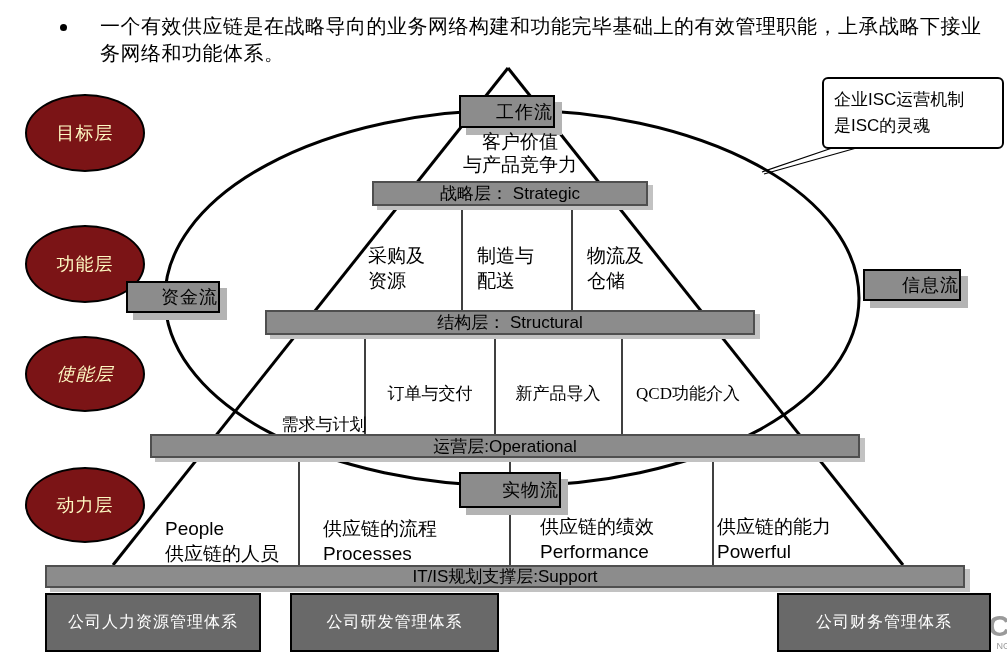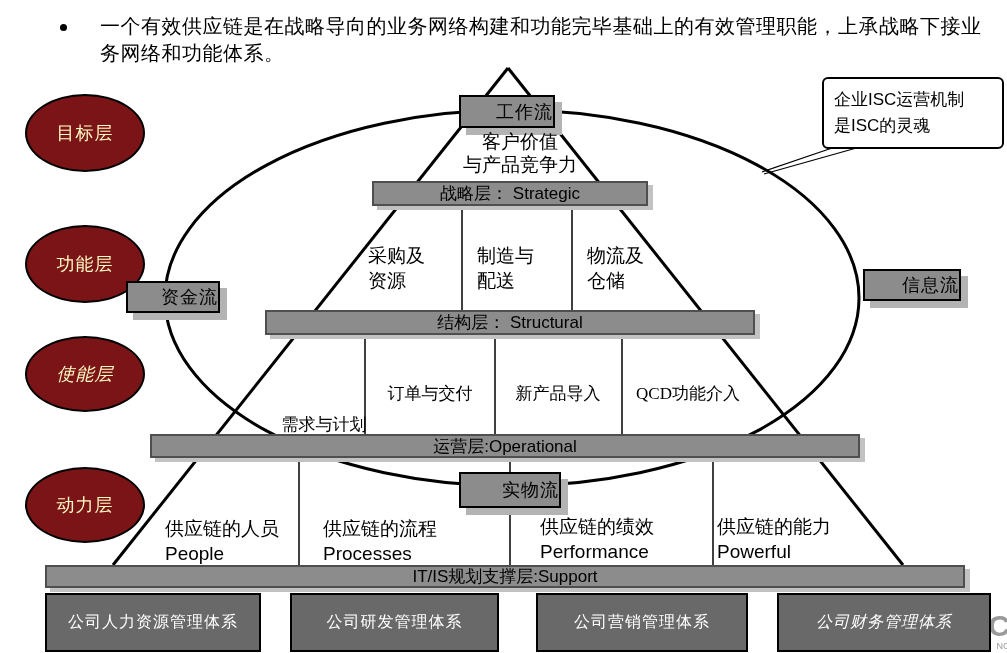"供应链的人员" div { order: before "People" -> after "People" }
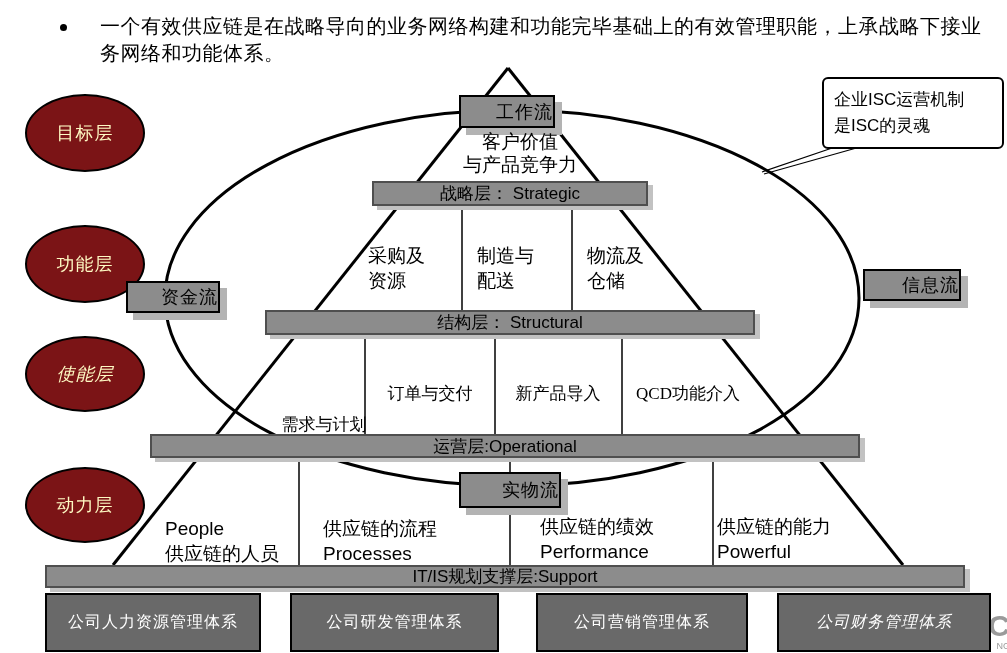"公司营销管理体系" div.dark-box { html: <div> <span>公司营销管理体系</span> </div> -> none }
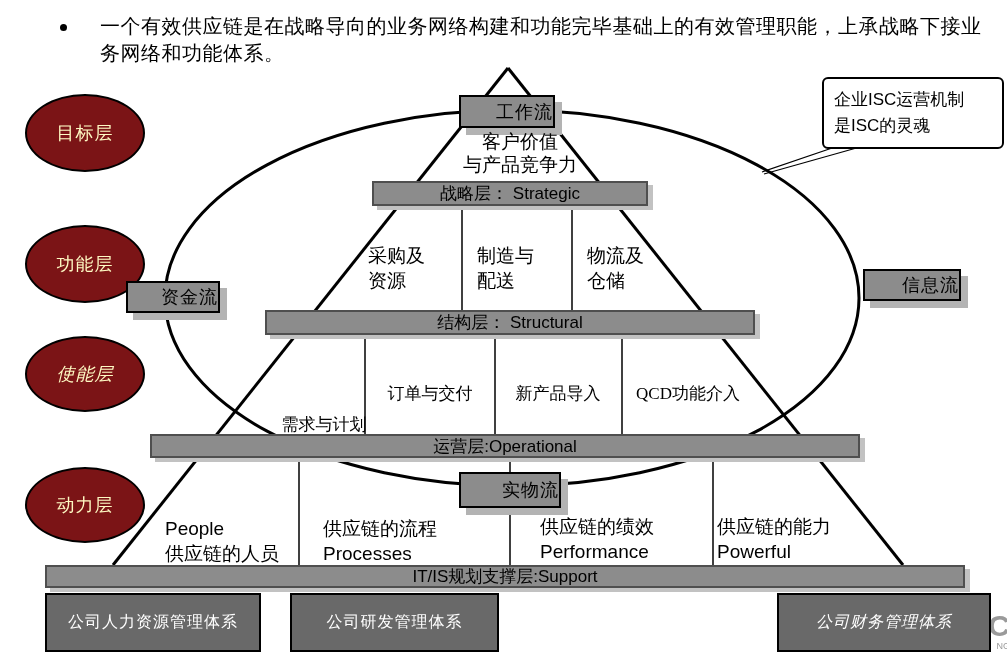"公司财务管理体系" div.dark-box { font-style: italic -> none }
